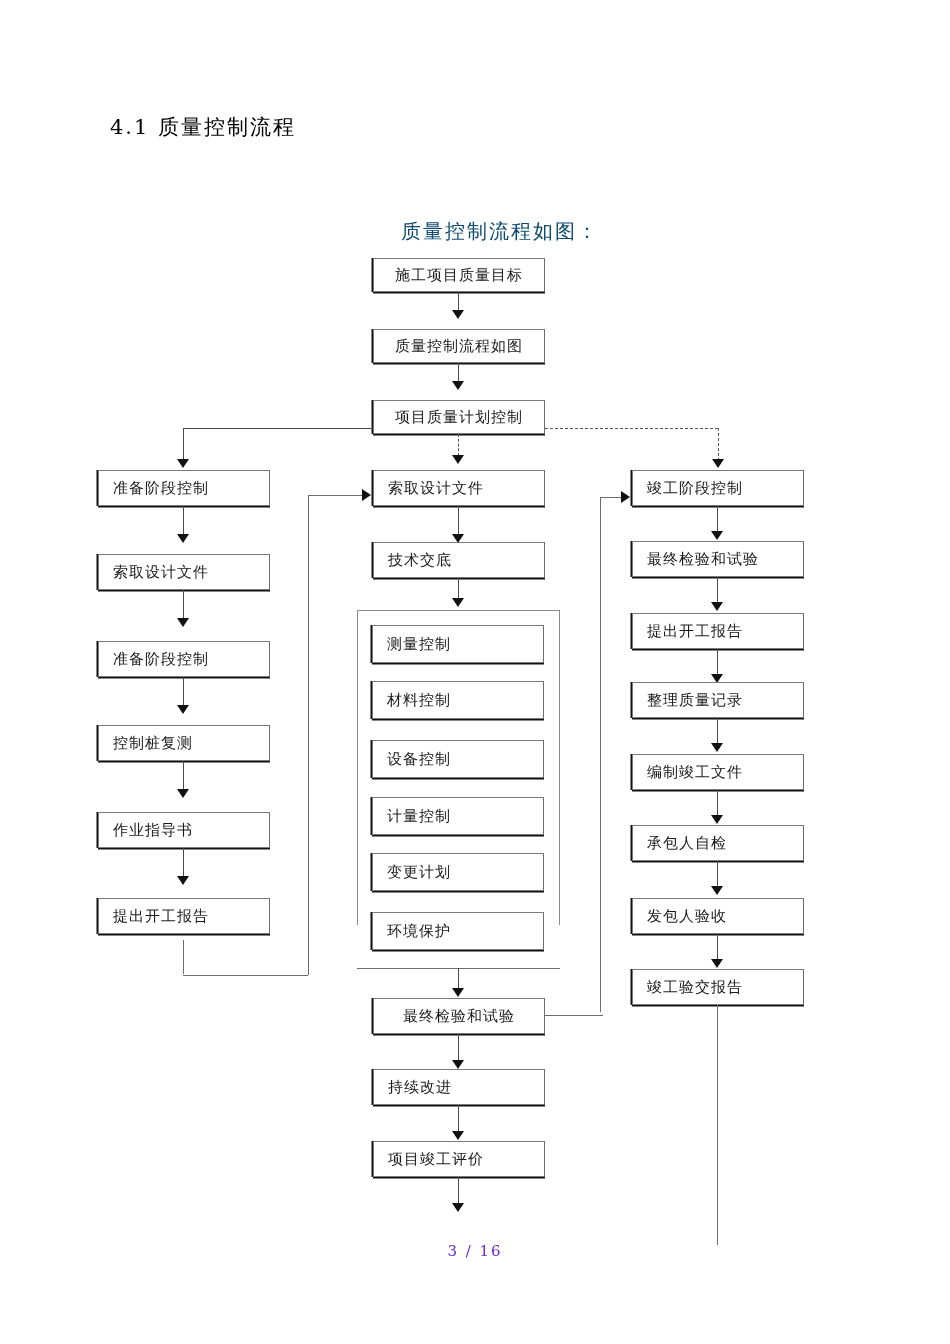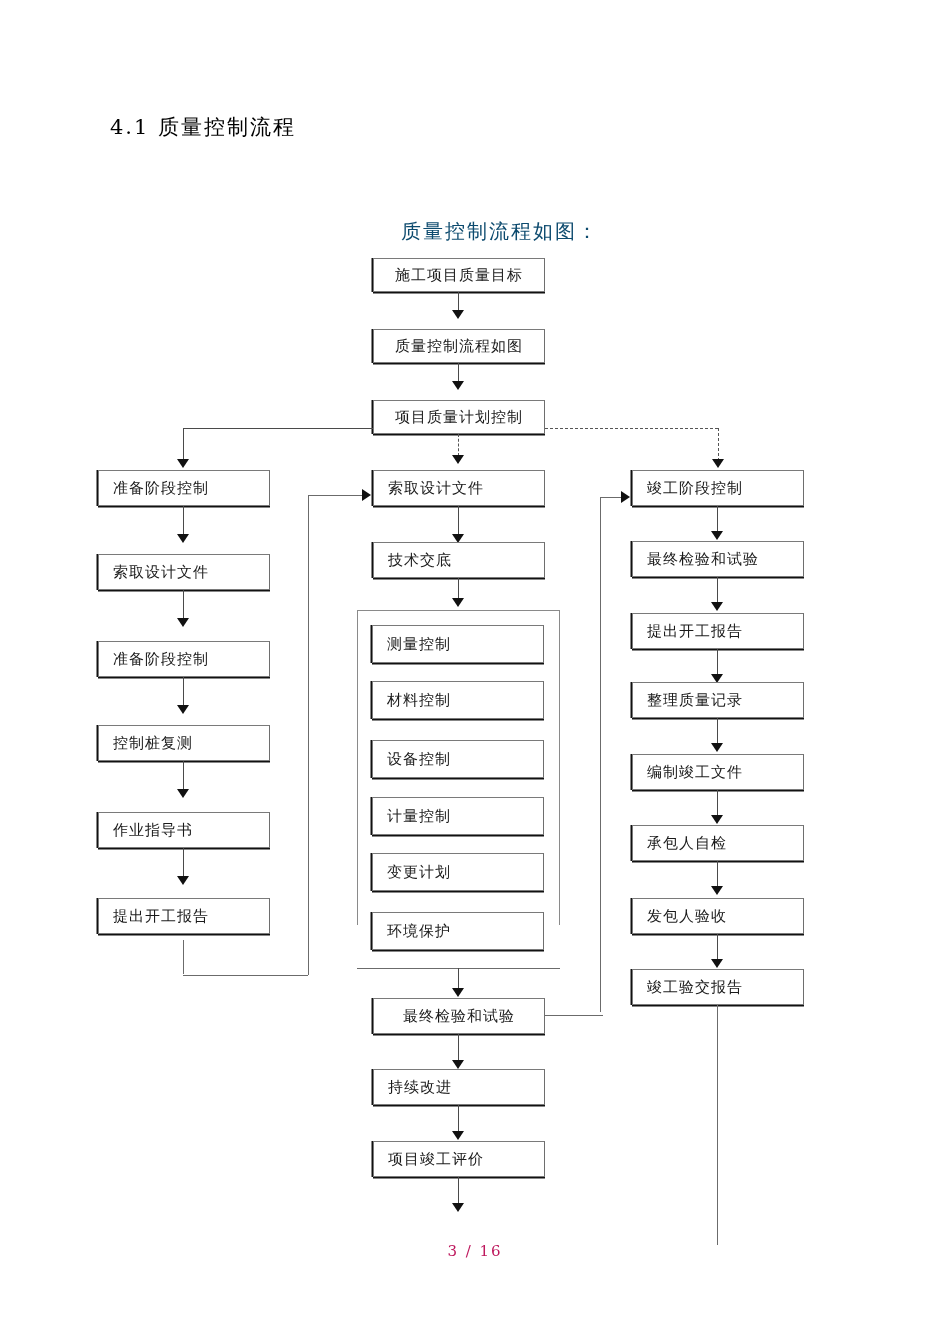"3 / 16" .footer { color: #be185d -> #6d28d9 }
